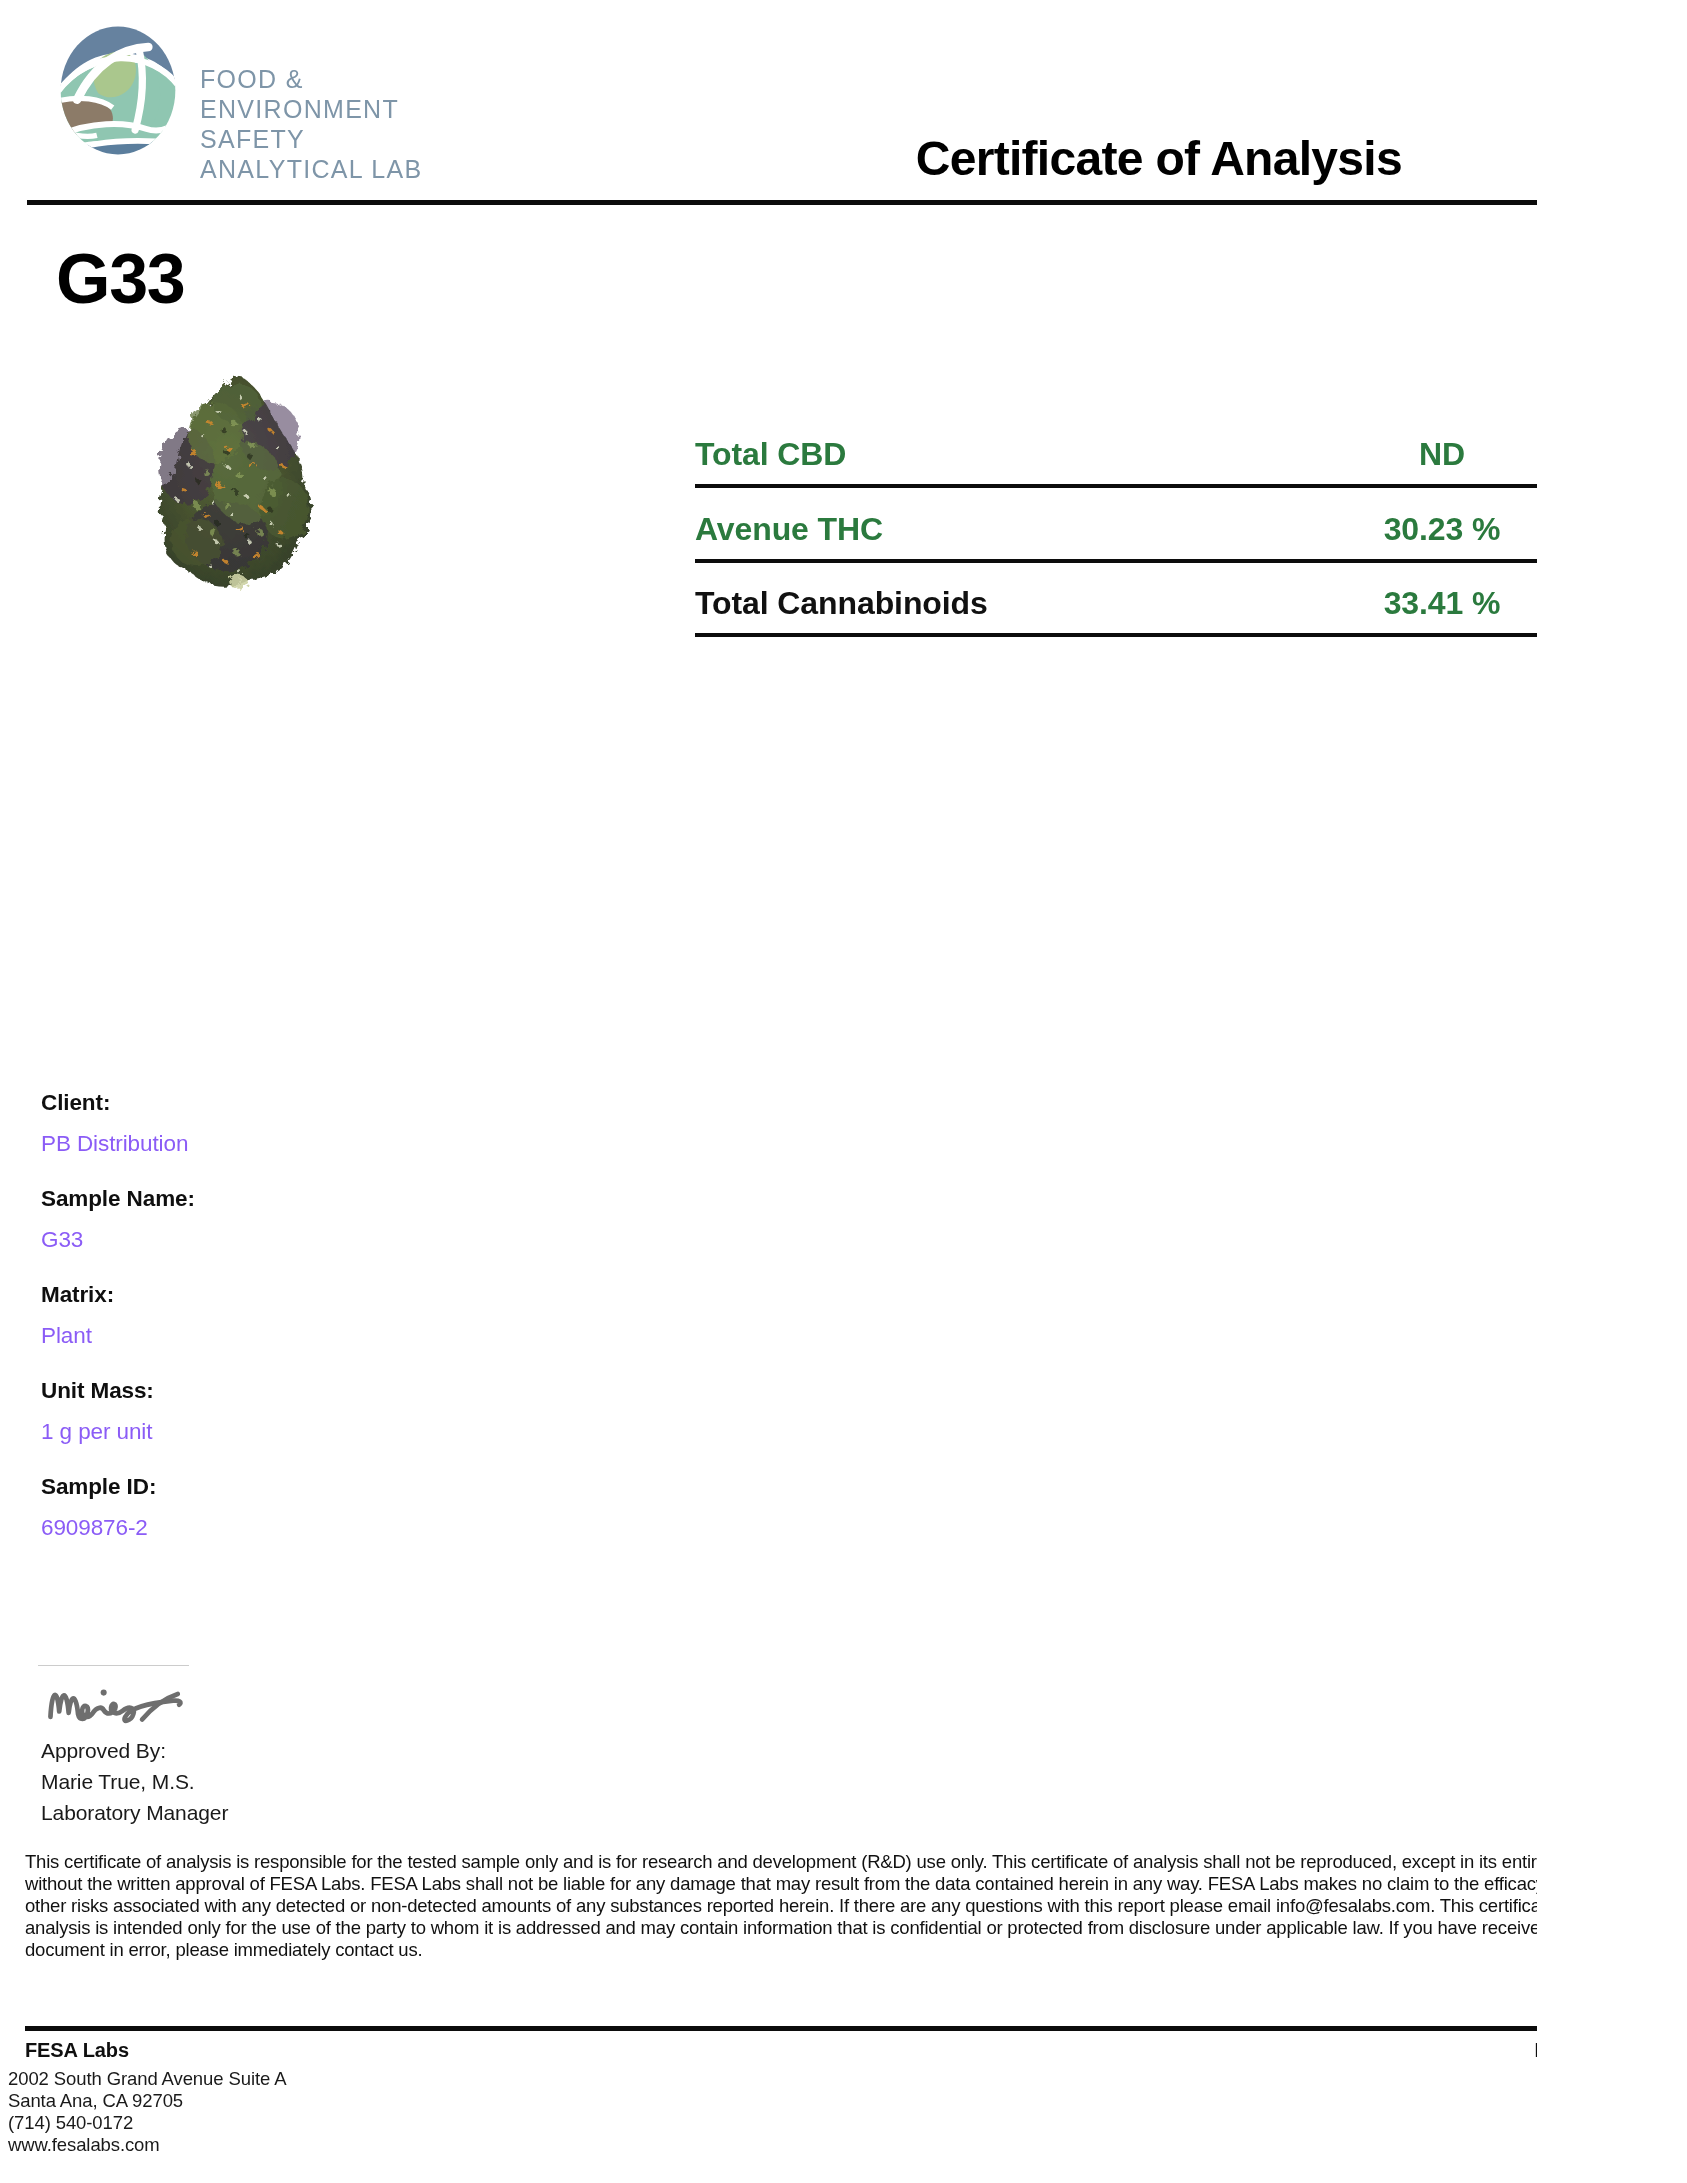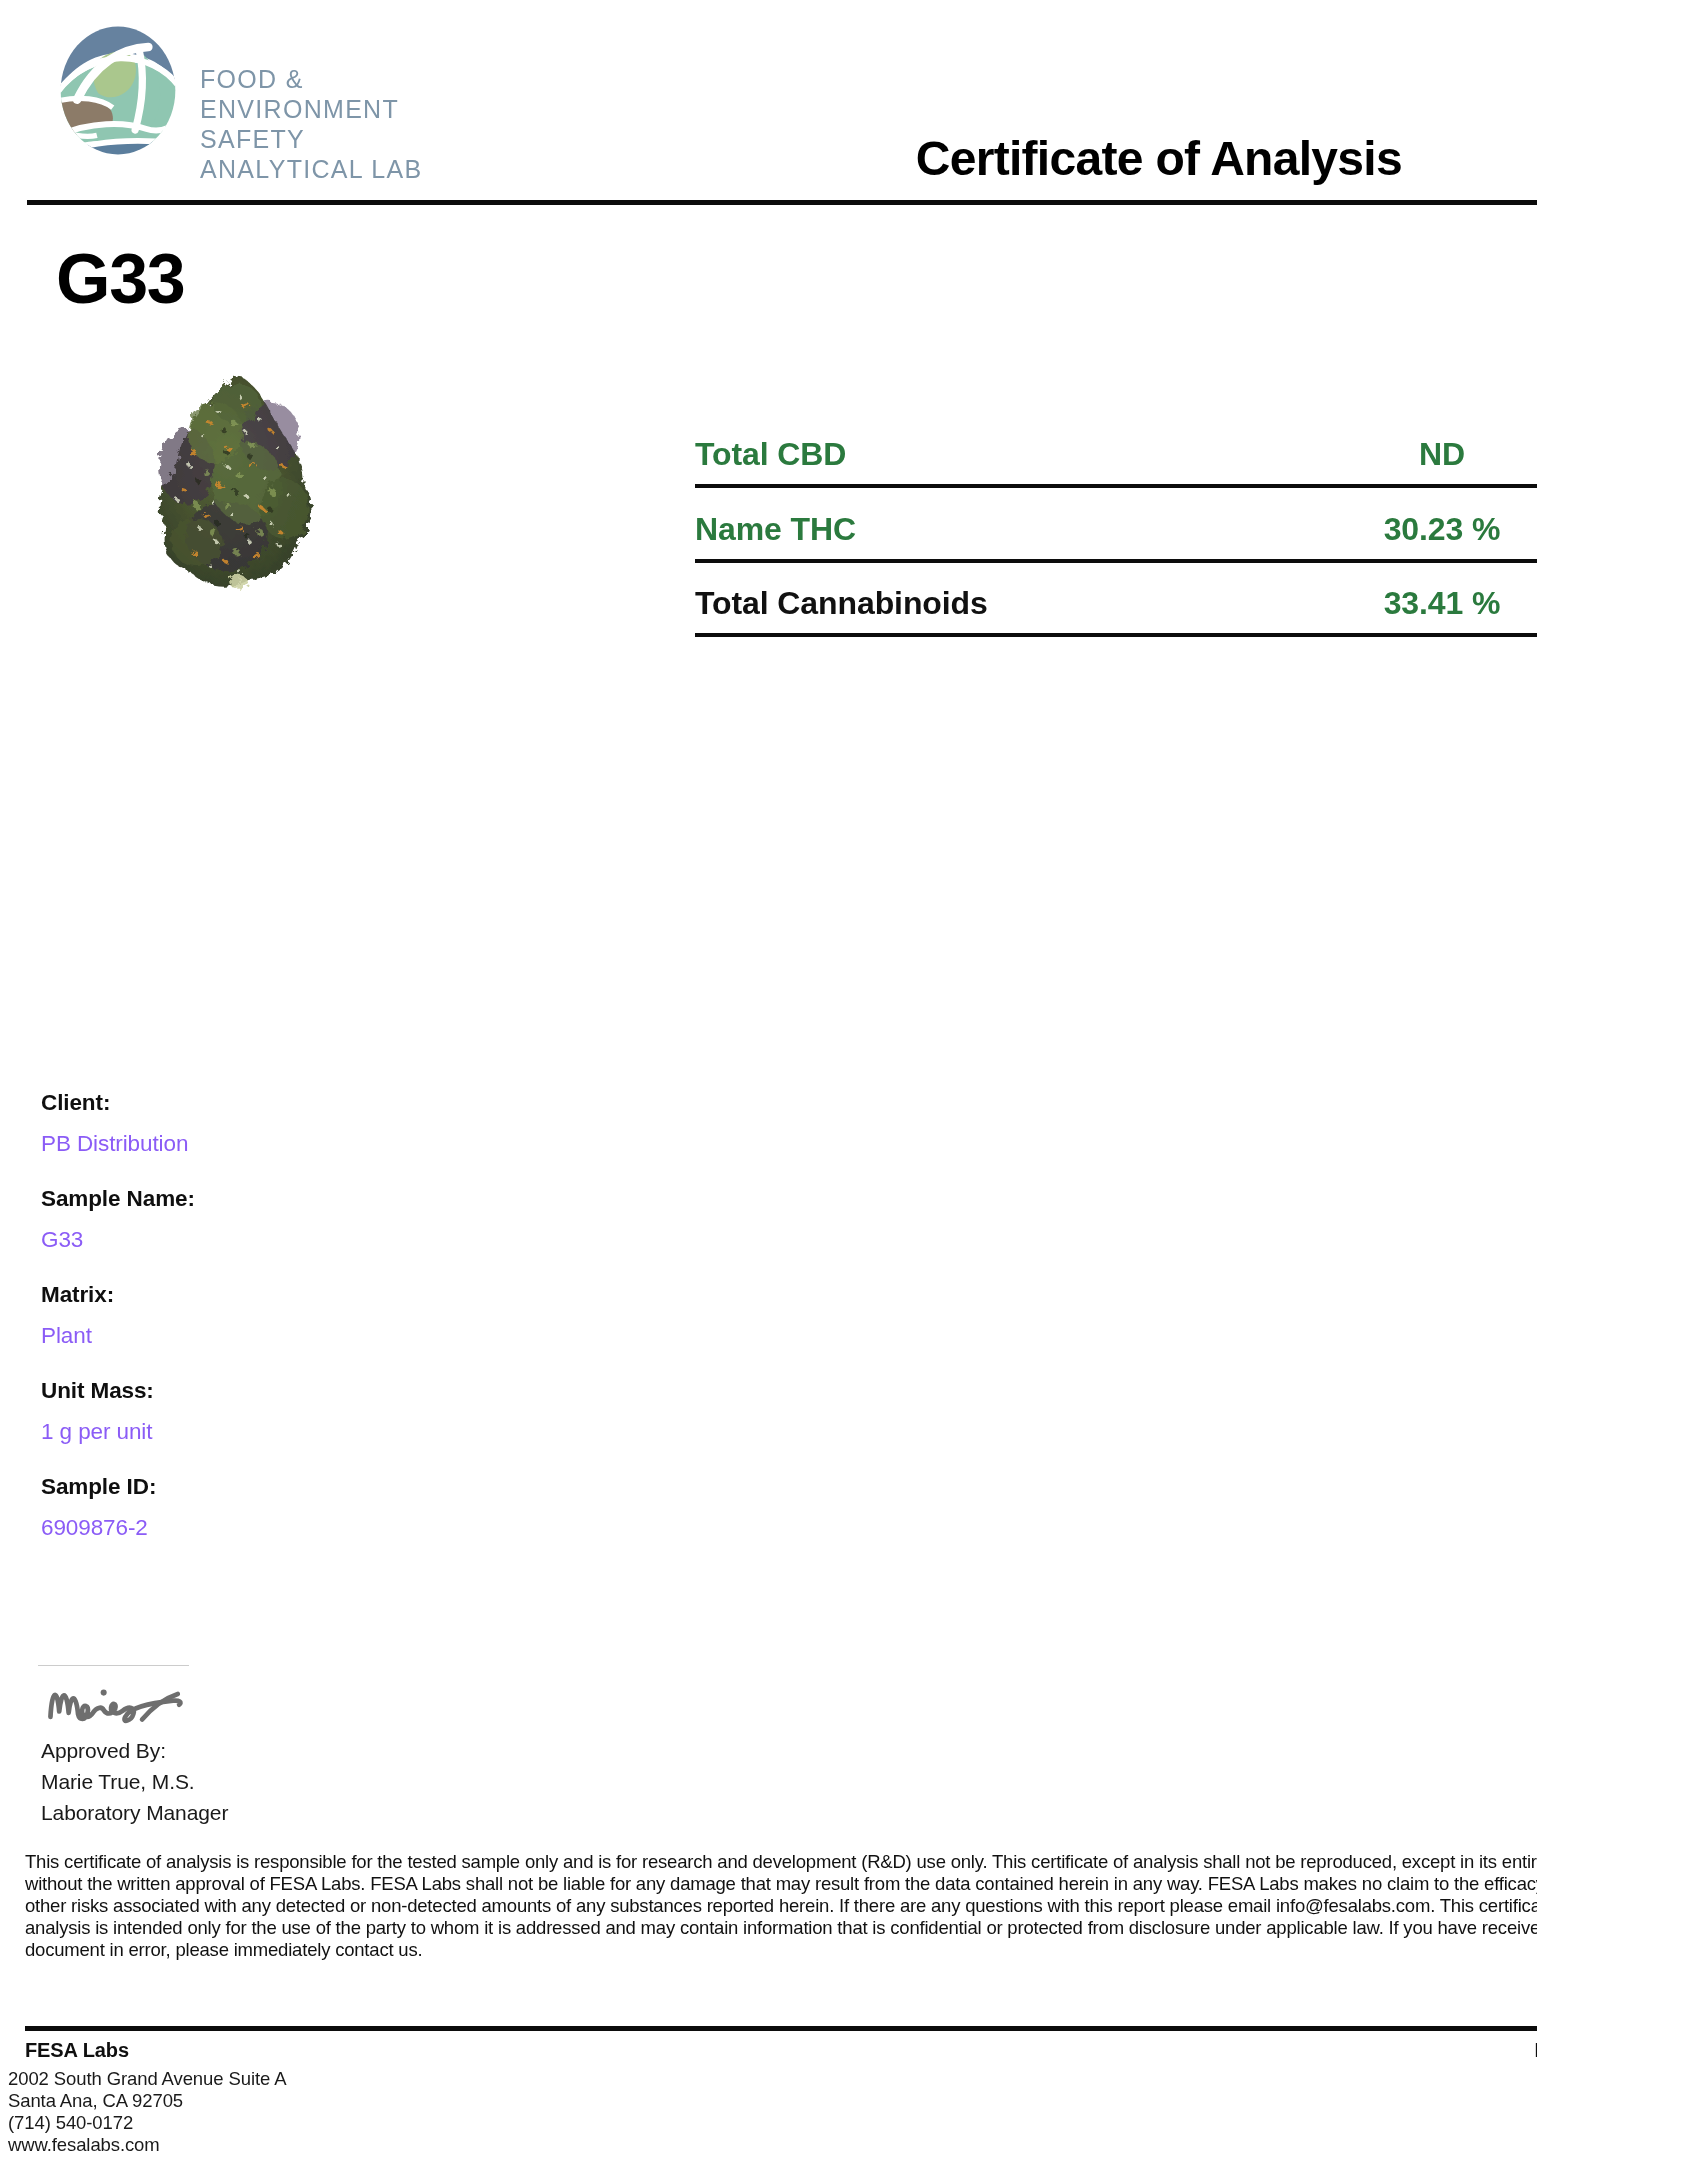"Name THC" div.summary-label { text: Name -> Avenue }
